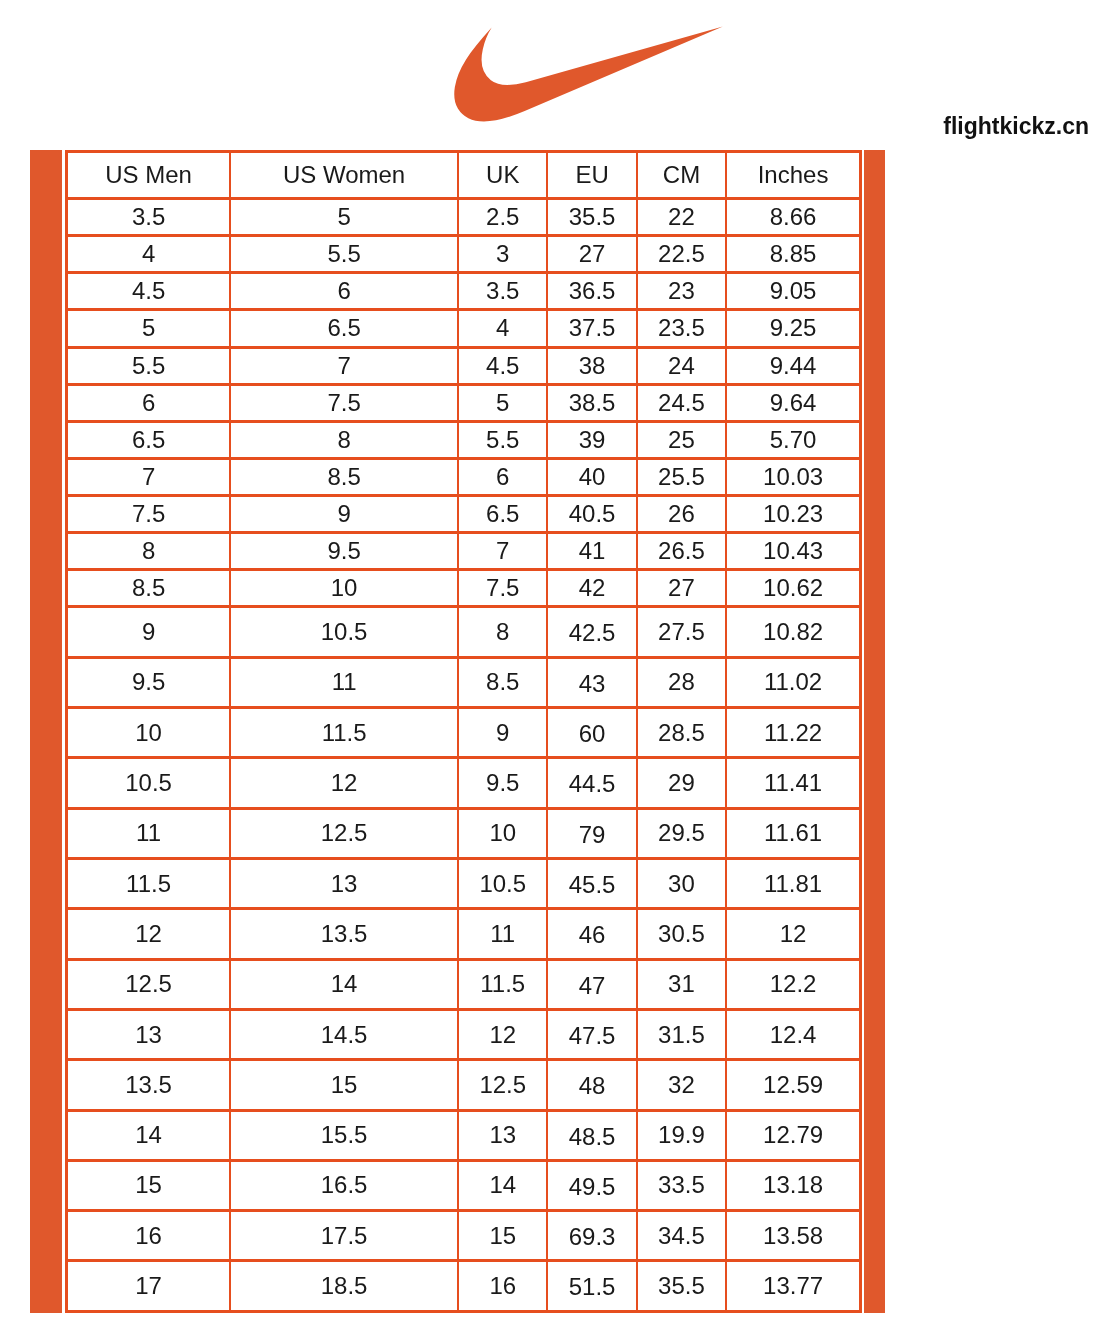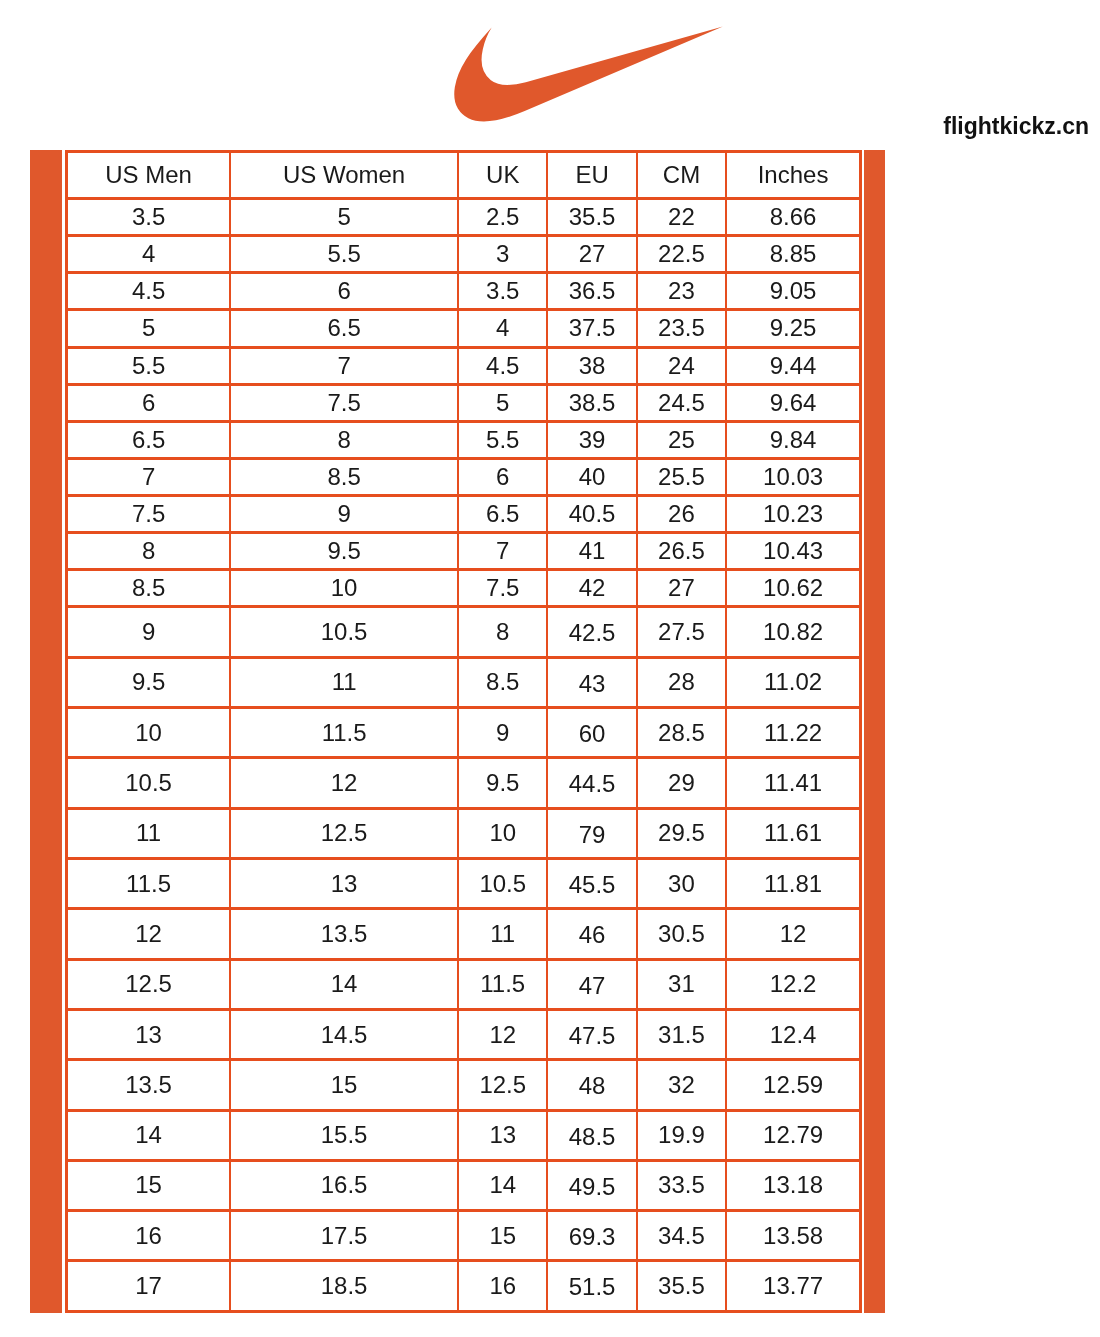"9.84" td { text: 9.84 -> 5.70 }
